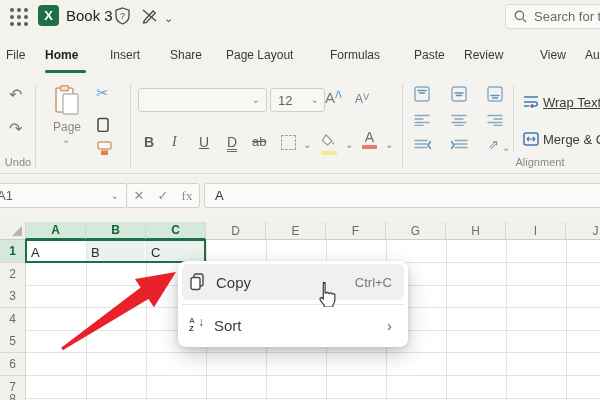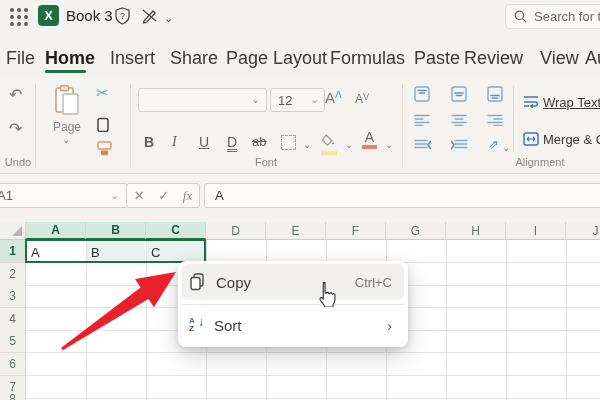"File" .rtab { font-size: 18px -> 12px }
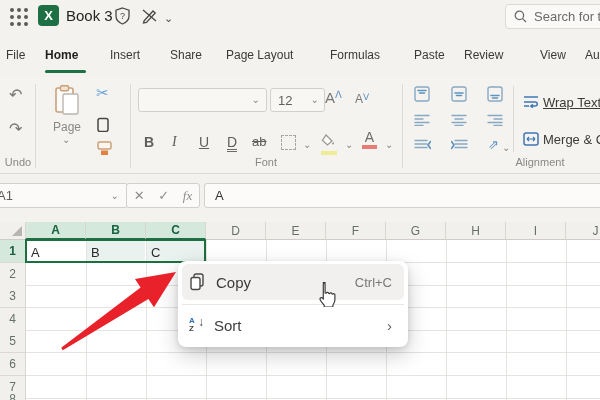"Font" div.grplabel { html: <div>Font</div> -> none }
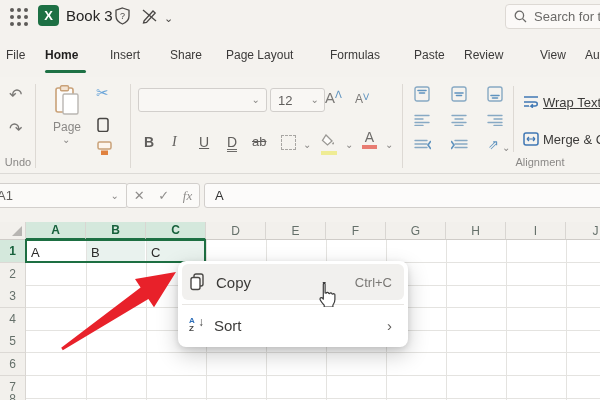"fx" span { font-style: italic -> none }
